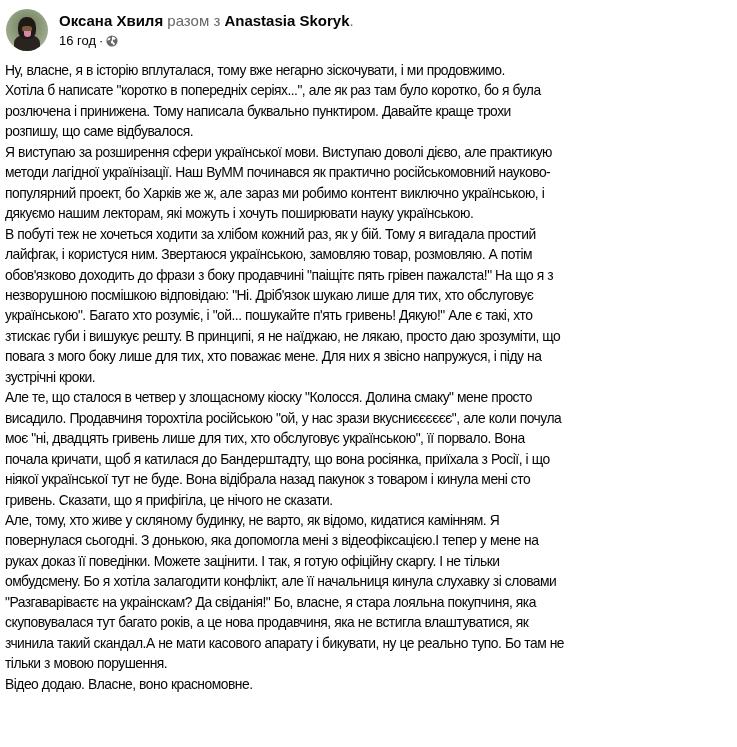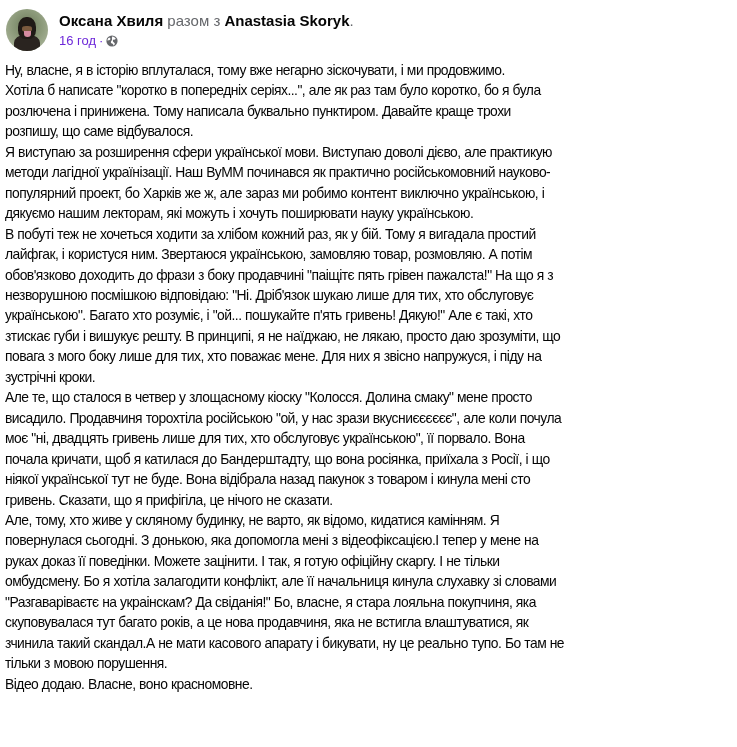"16 год" .meta-line { color: #6d28d9 -> #000000 }
